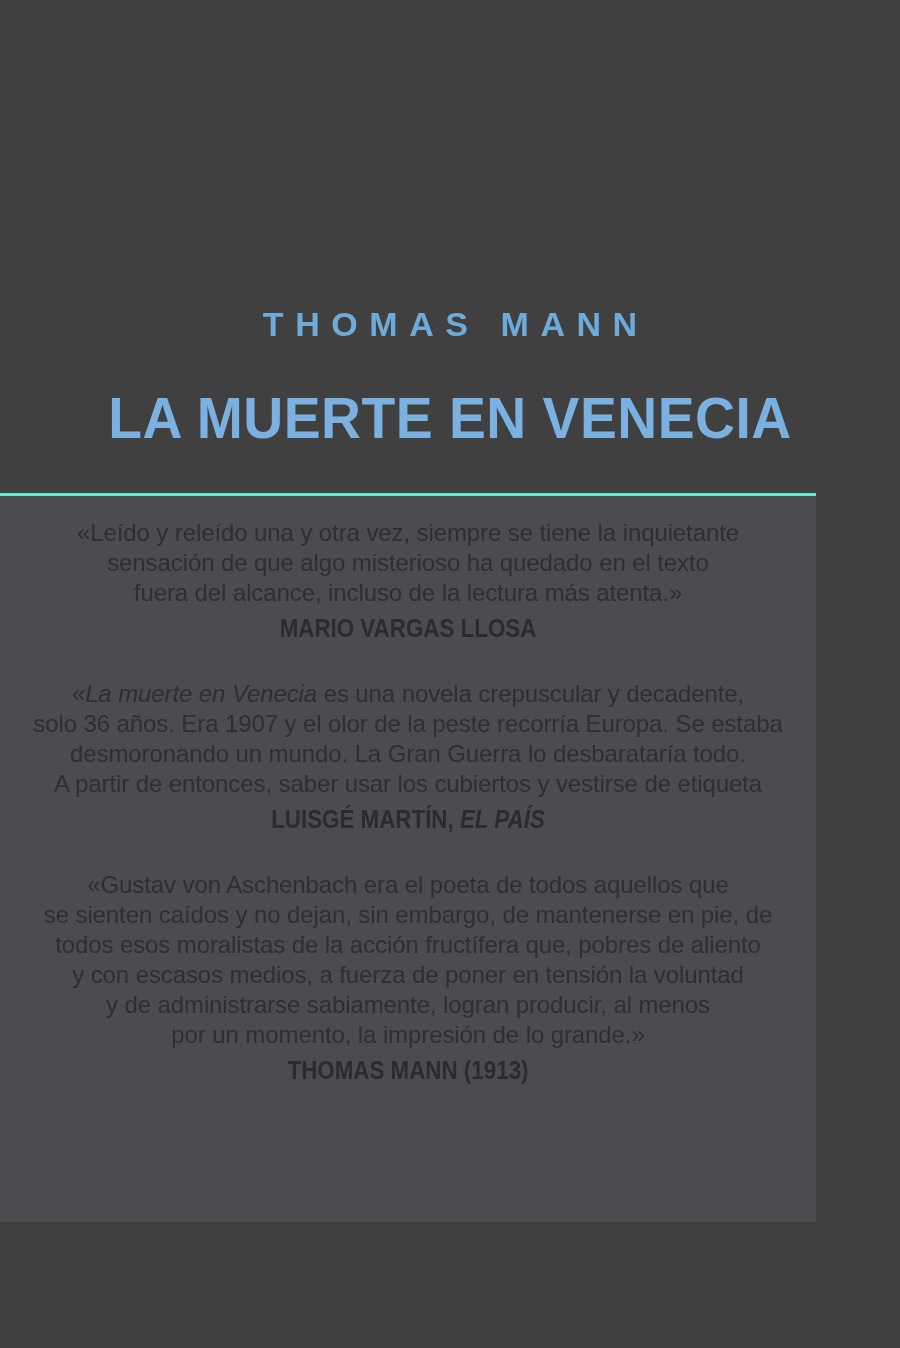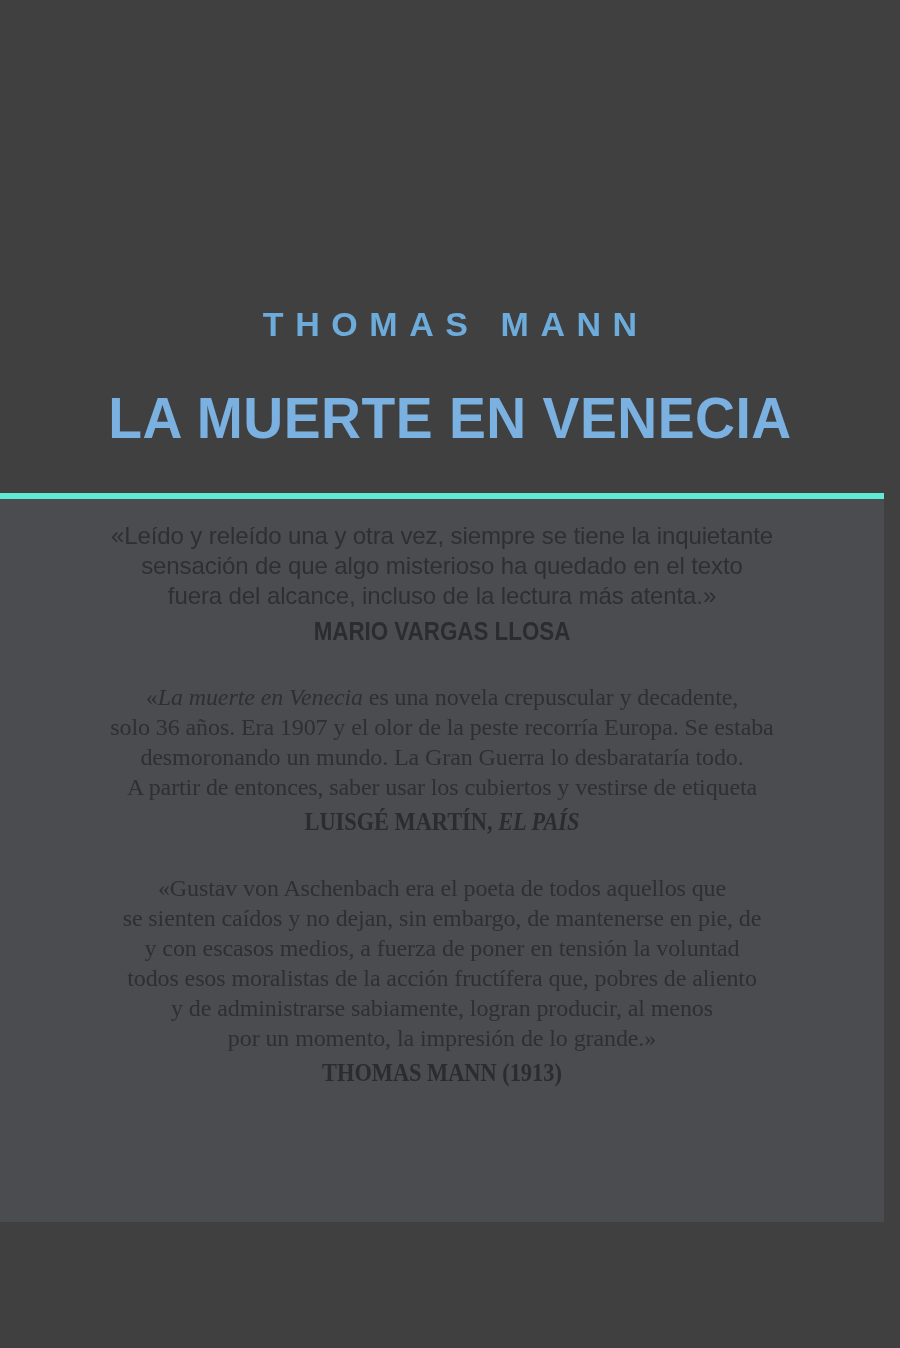"«Leído y releído una y" .quotes-panel { border-top: 6px solid #5eead4 -> 3px solid #5eead4; width: 884px -> 816px }
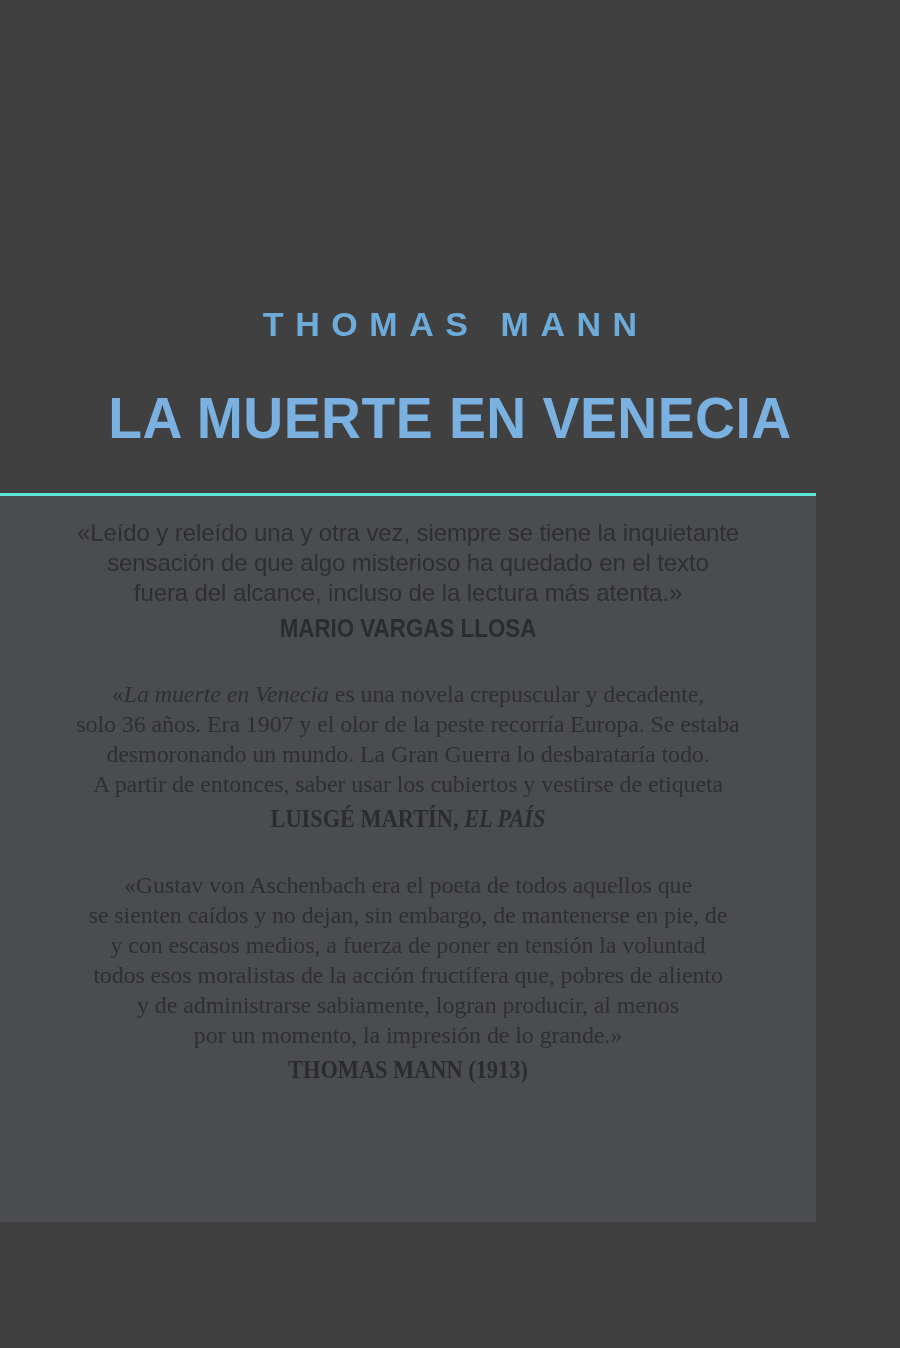"«La muerte en Venecia es" .quote + .quote { font-family: Liberation Serif, serif -> none }
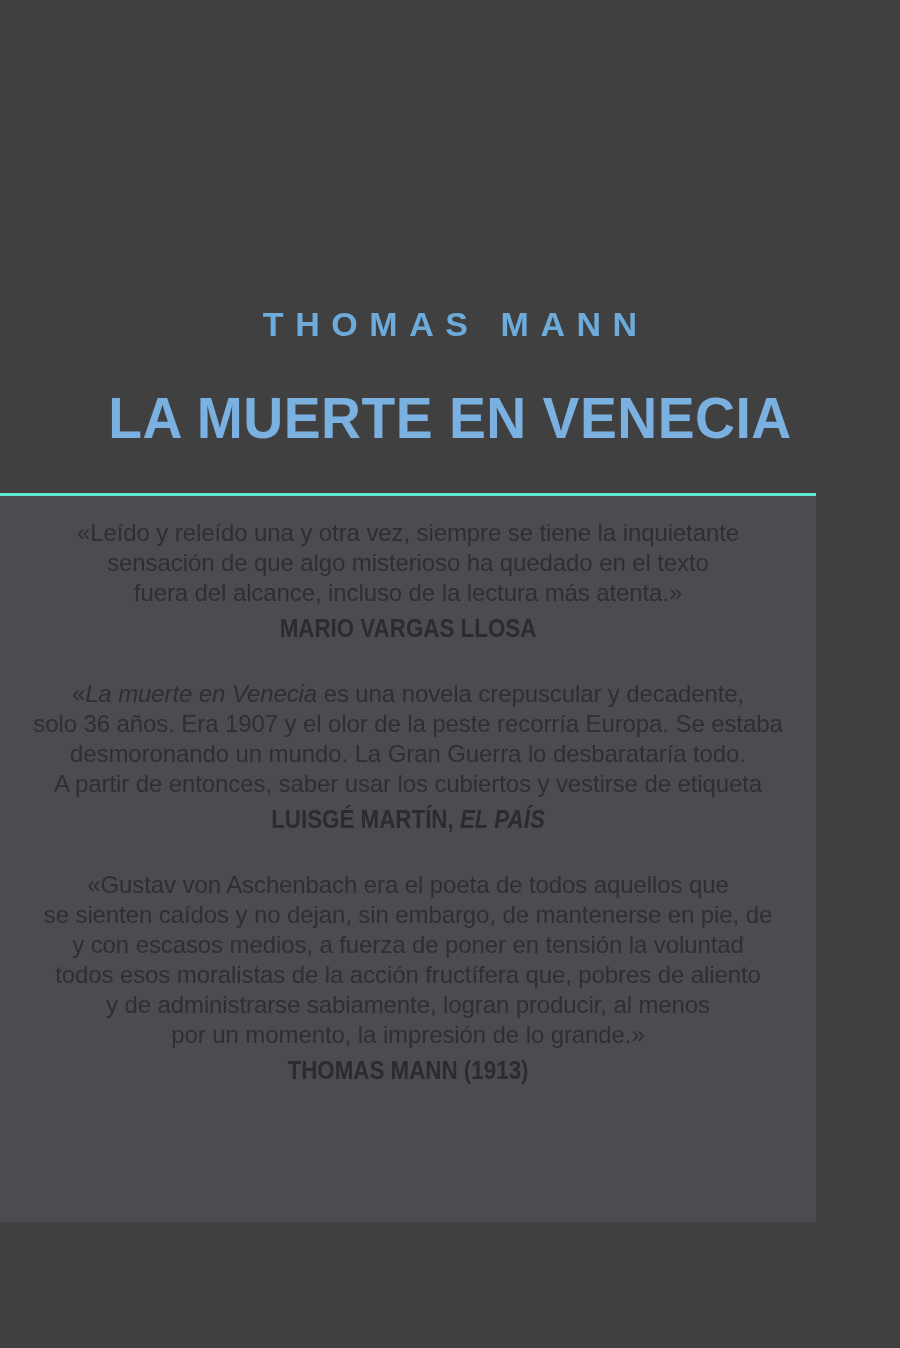"y con escasos medios, a" div.quote-line { order: before "todos esos moralistas de la" -> after "todos esos moralistas de la" }
